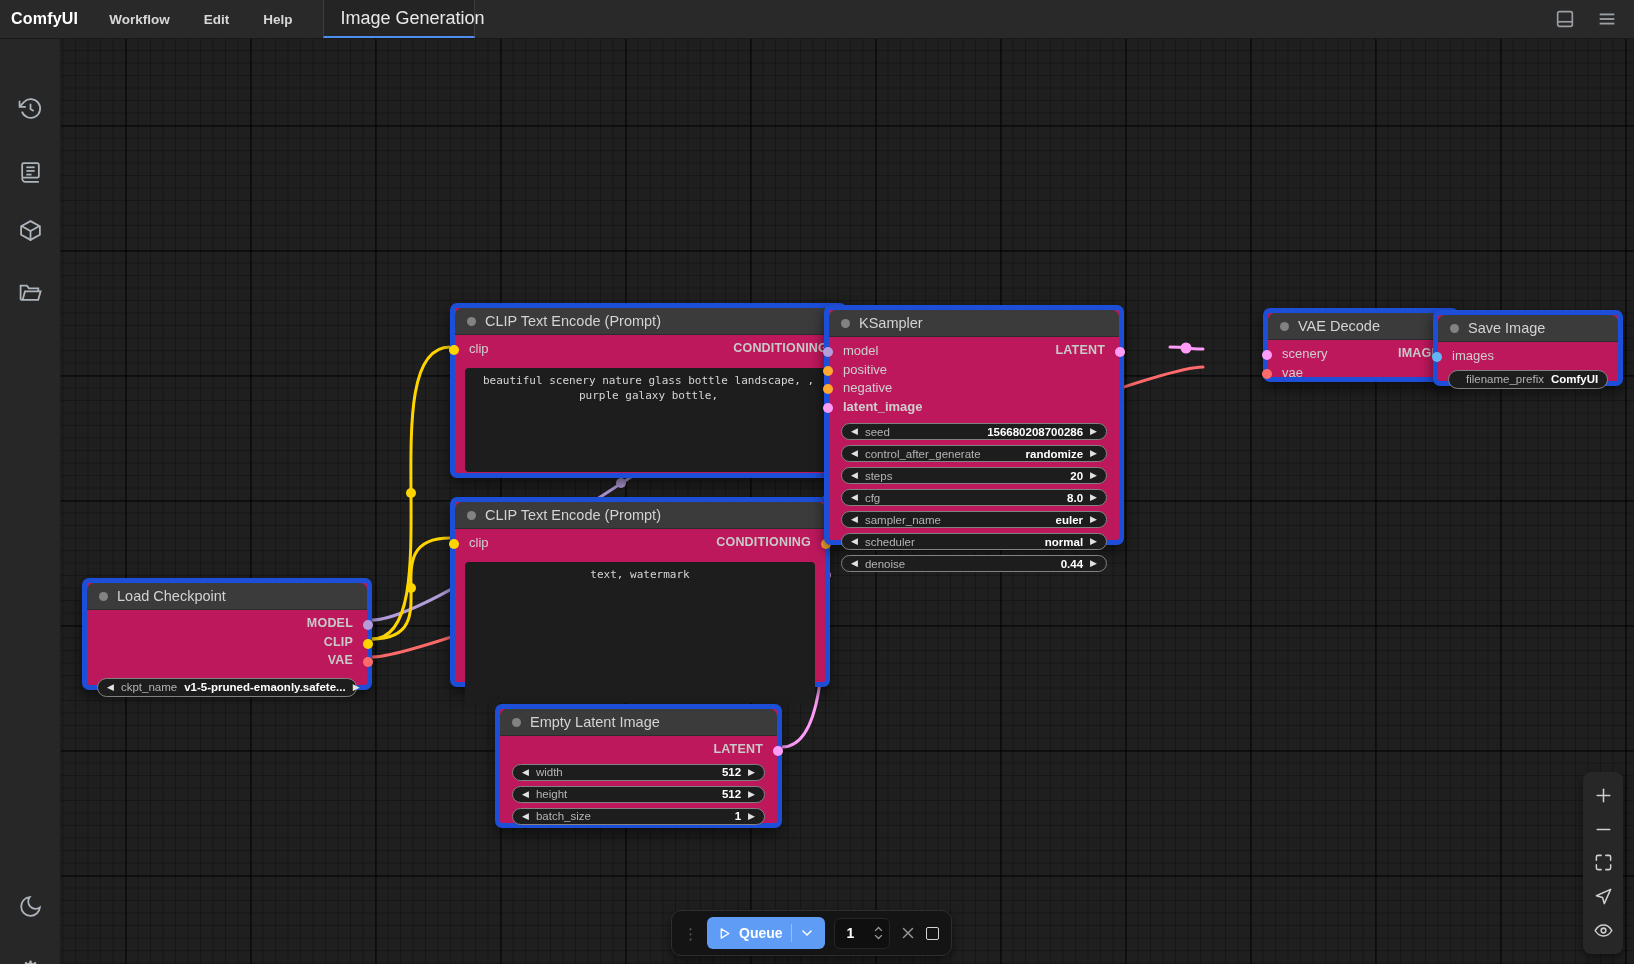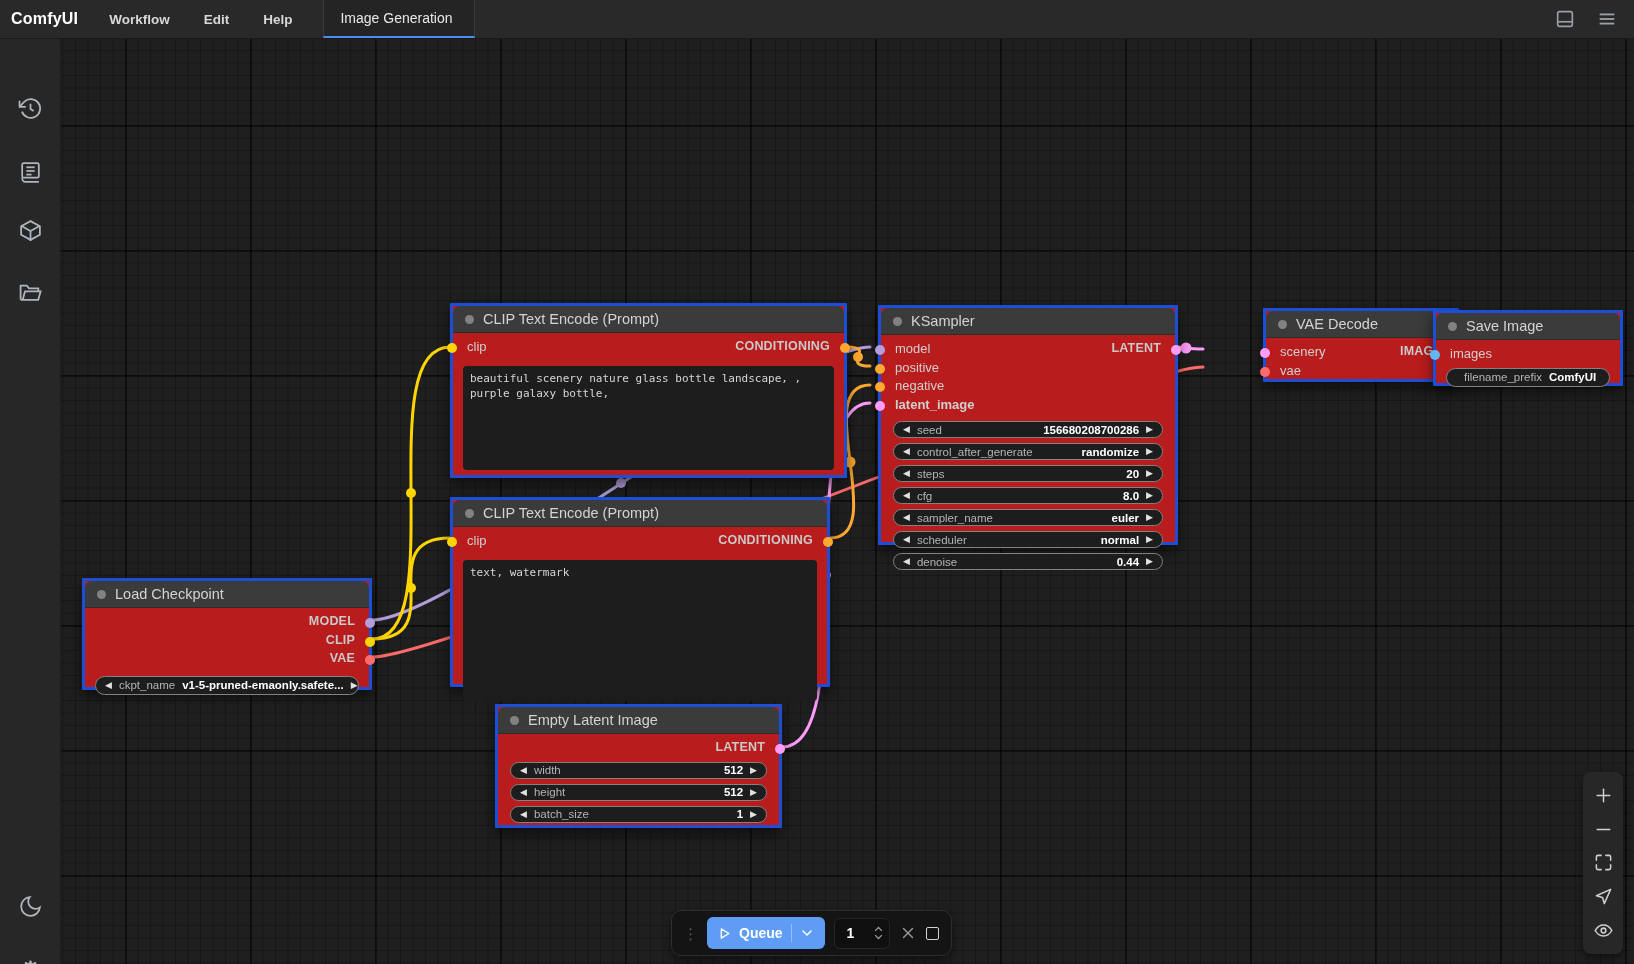"Image Generation" .tab-label { font-size: 14px -> 18px }
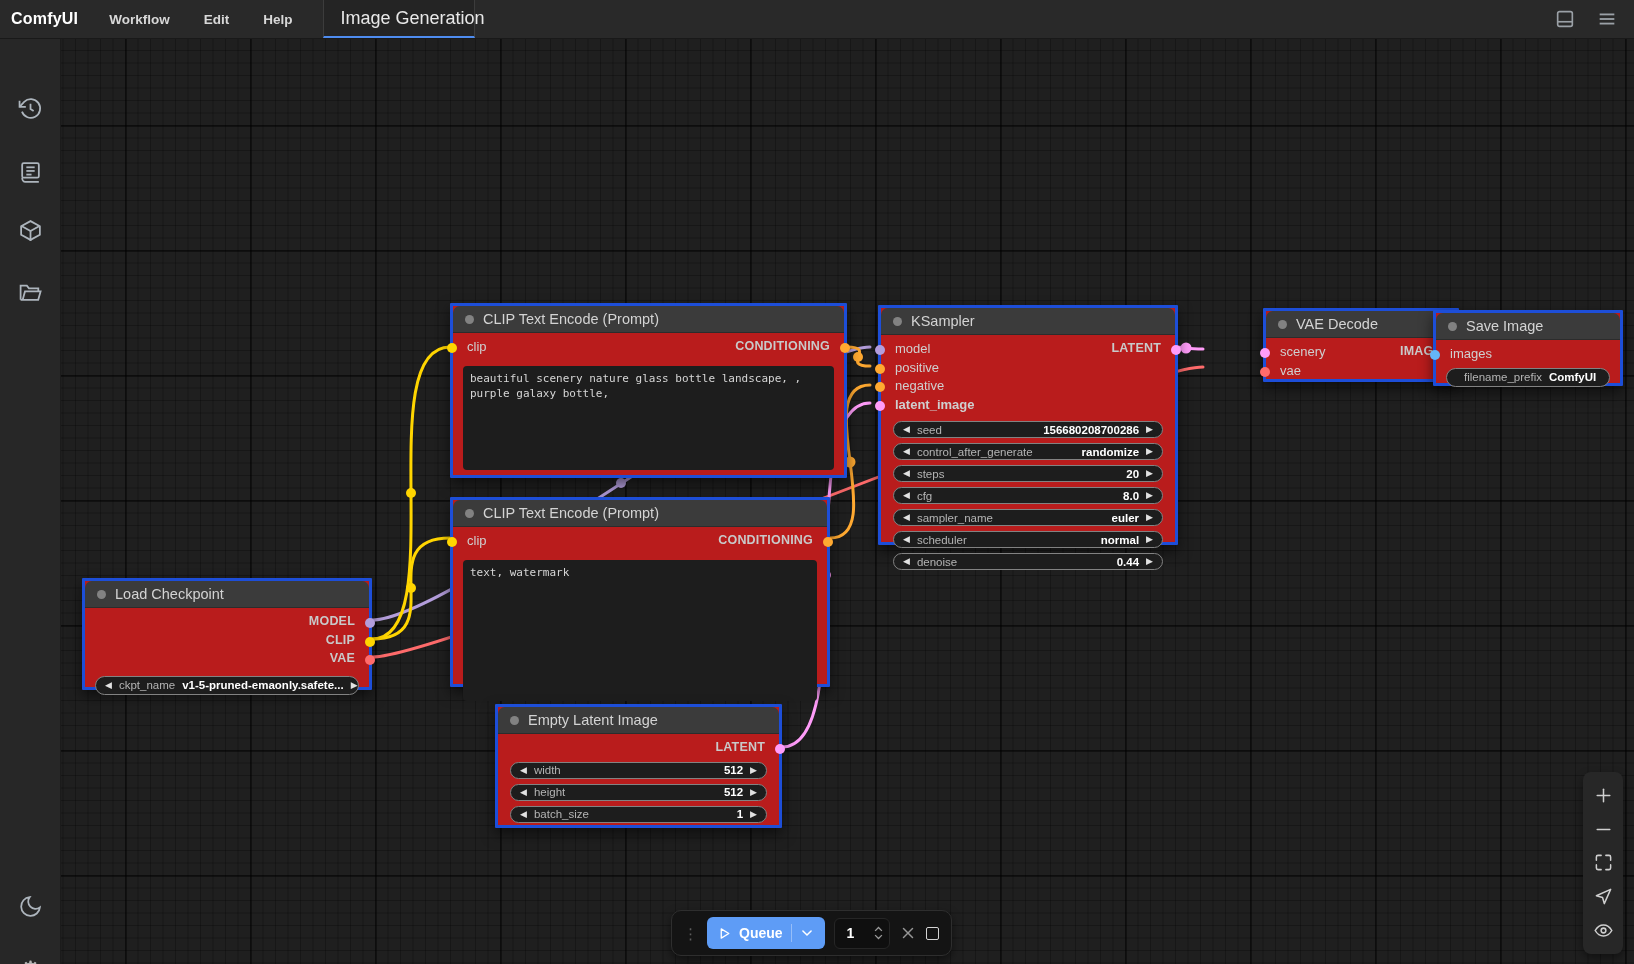"CLIP Text Encode (Prompt)" .node { background: #b91c1c -> #be185d; border: 3px solid #1d4ed8 -> 5px solid #1d4ed8; border-radius: 1px -> 7px }
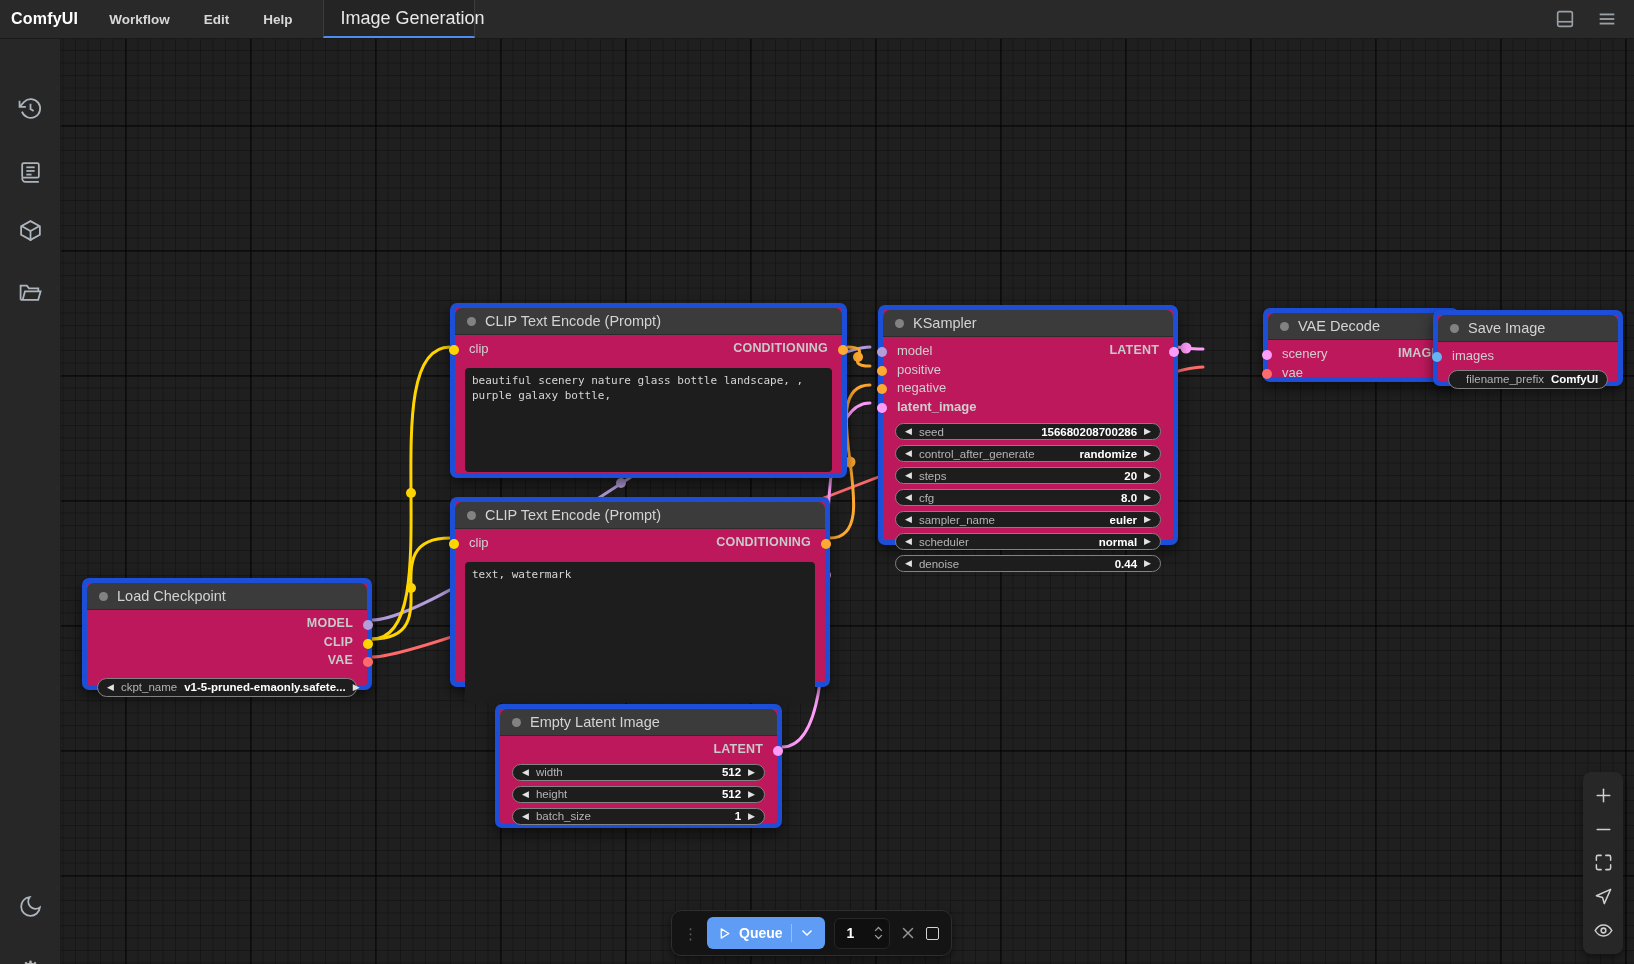"KSampler" div.node { left: 878px -> 824px }
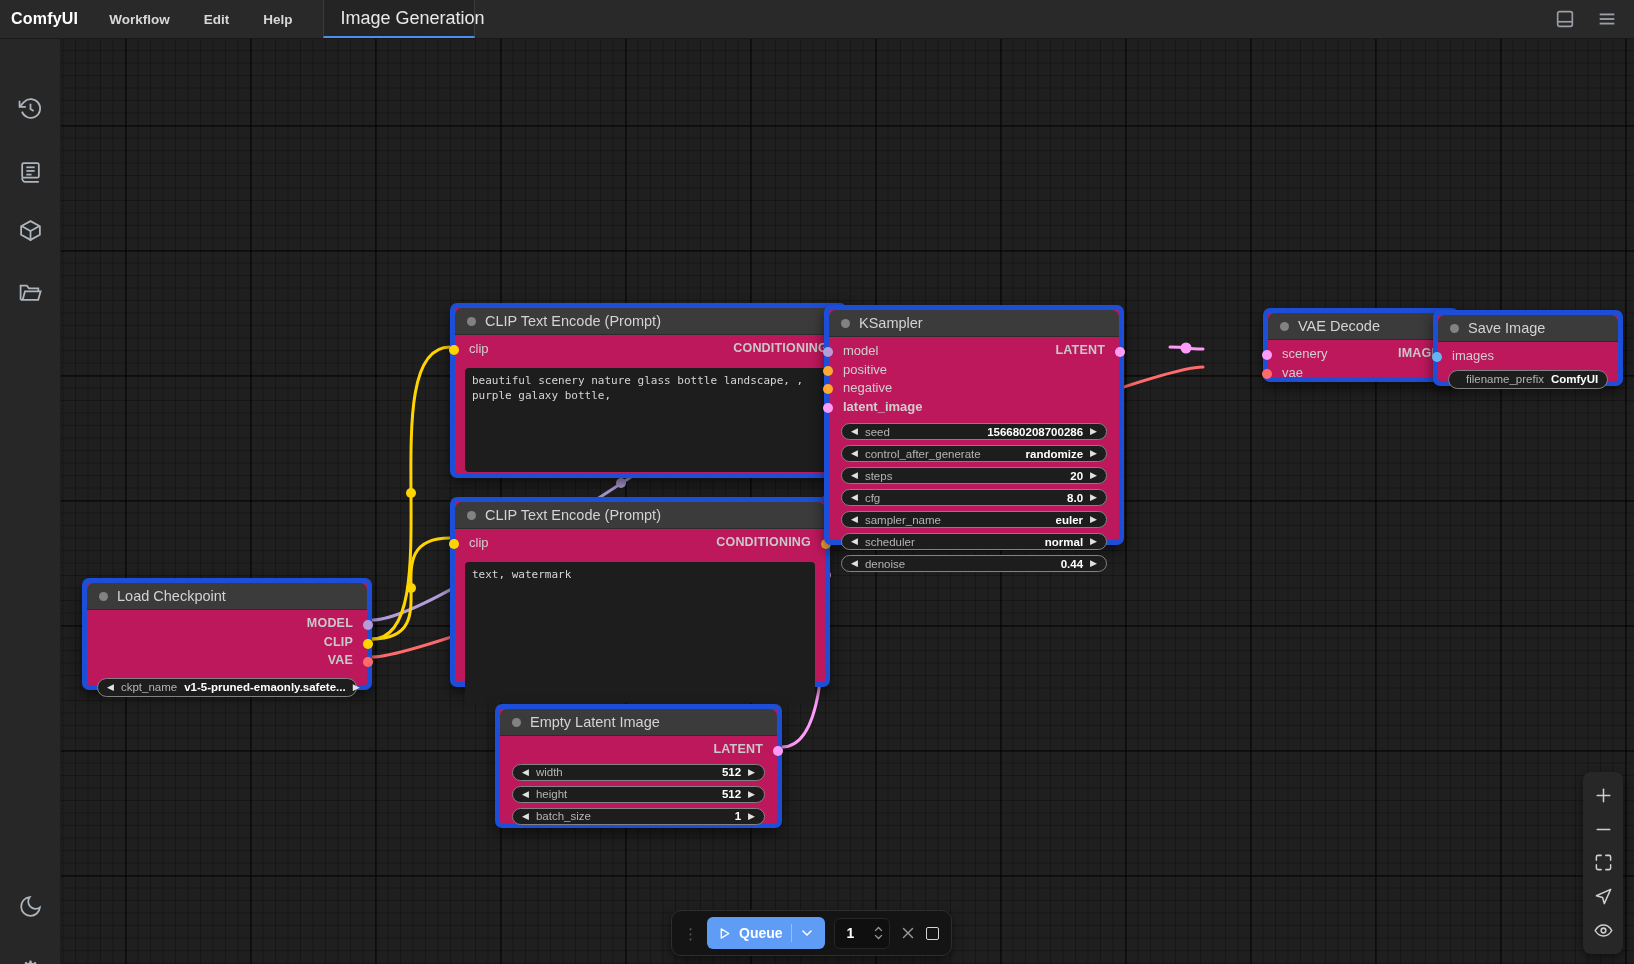"beautiful scenery nature glass bottle" div.nodetext { text-align: none -> center }
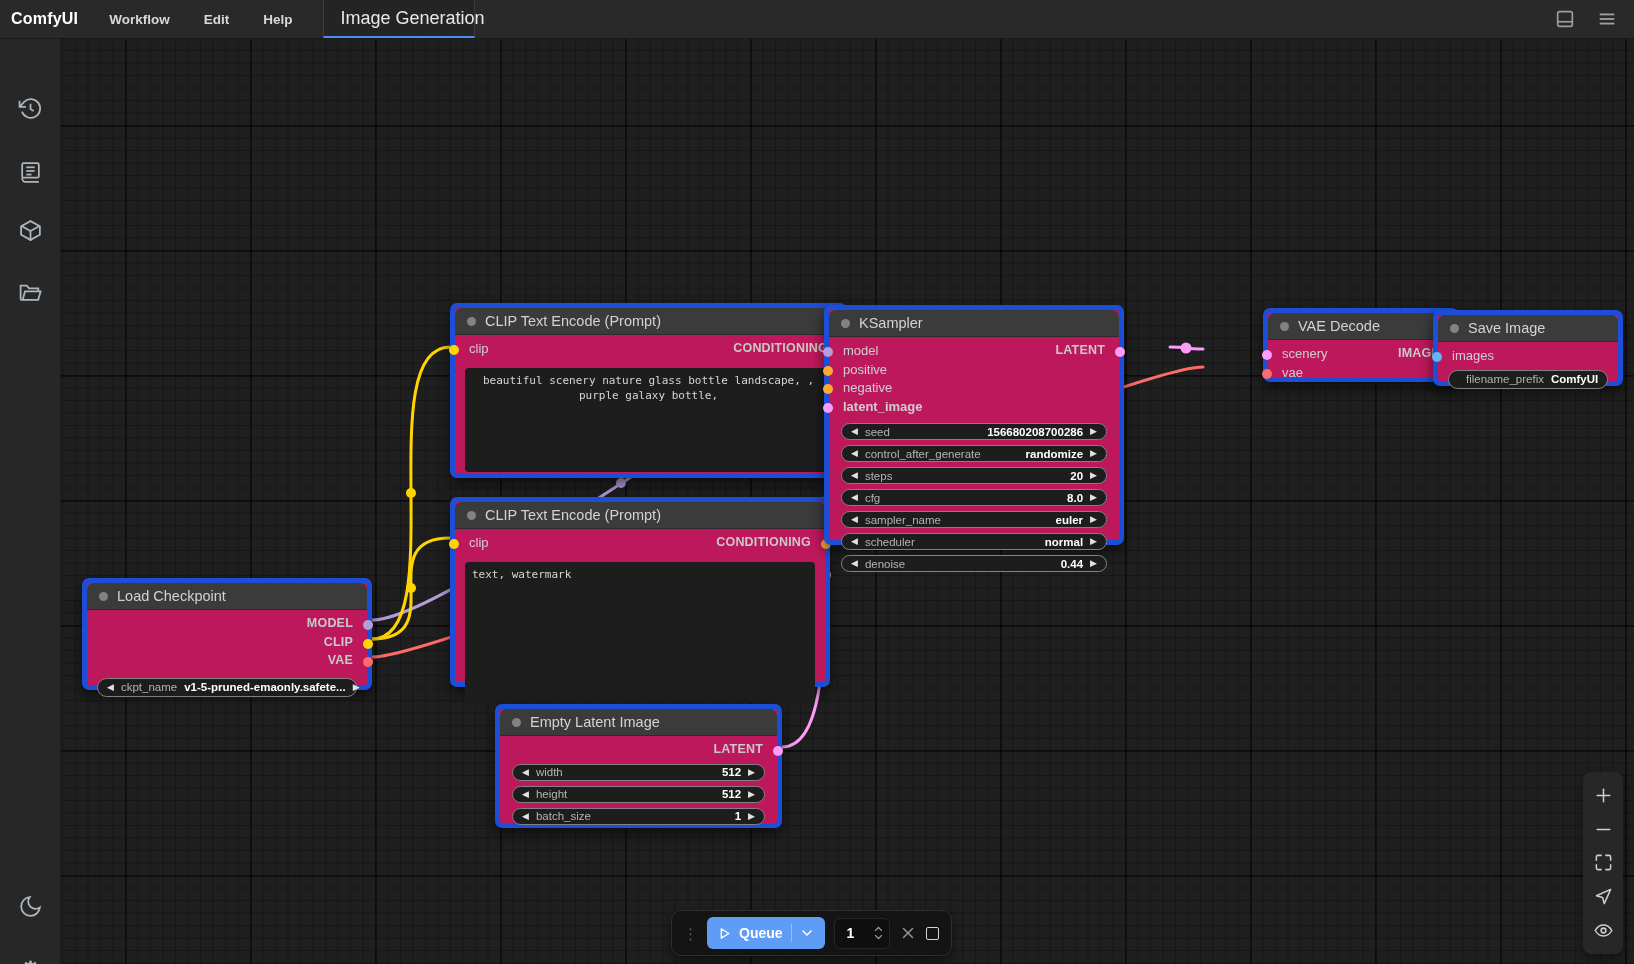"text, watermark" div.nodetext { text-align: none -> center }
